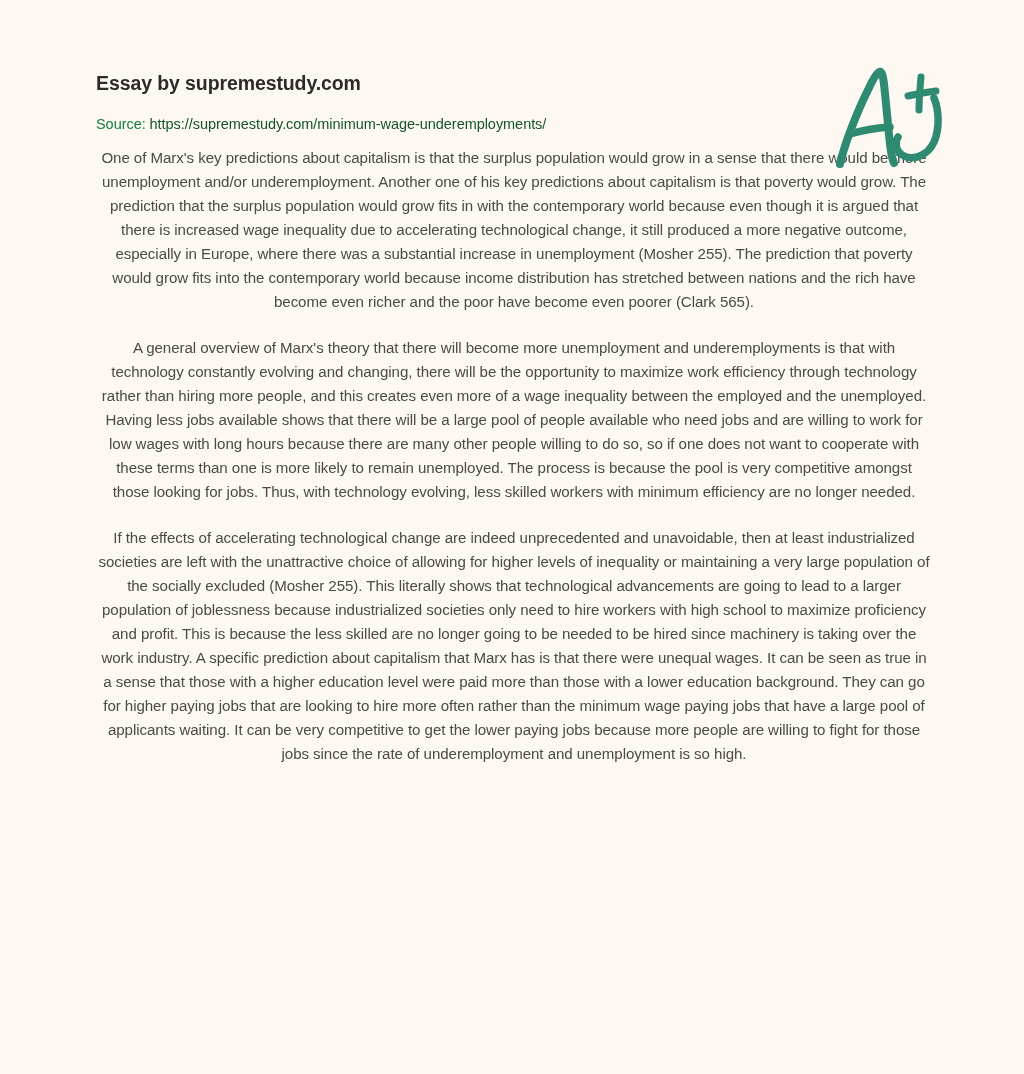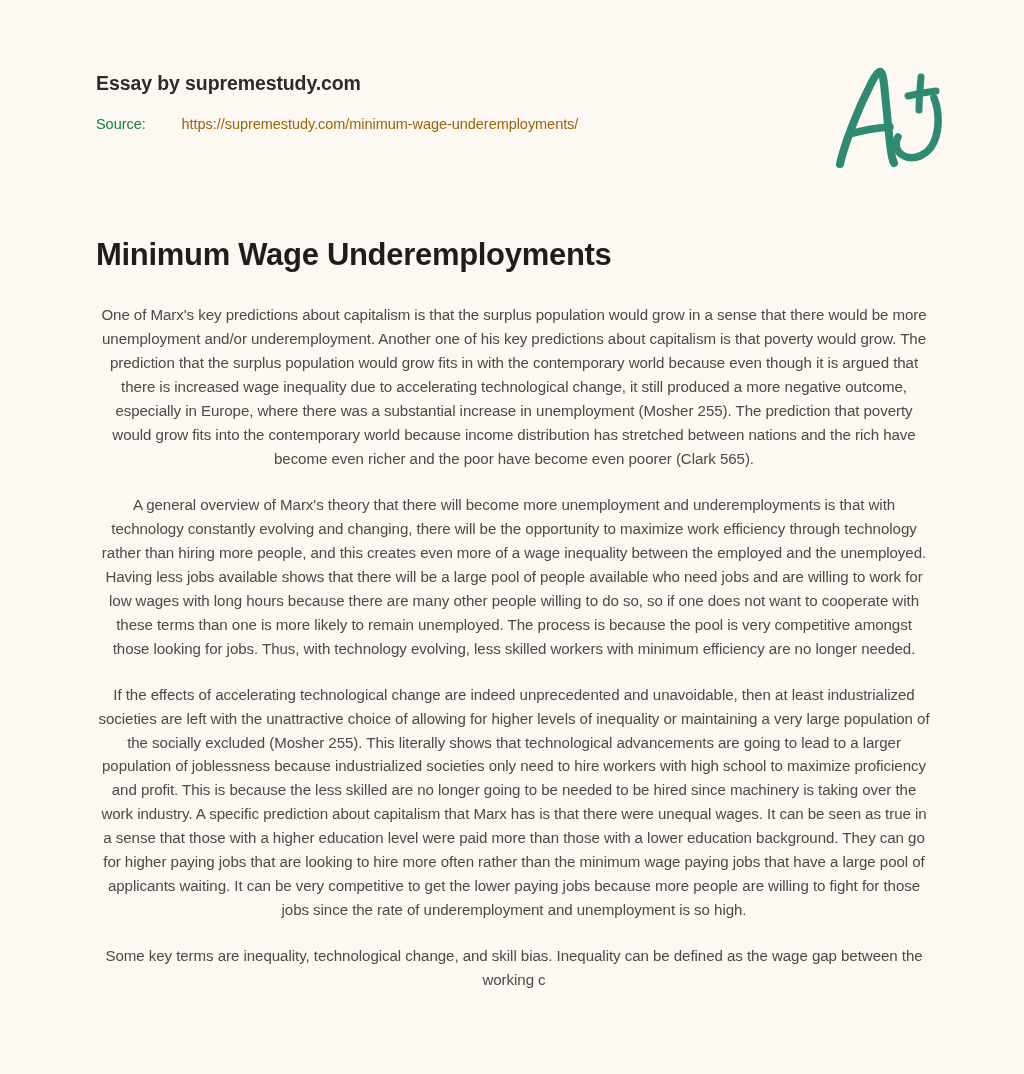"https://supremestudy.com/minimum-wage-un" .source-url { color: #a16207 -> #14532d; margin-left: 32px -> none }
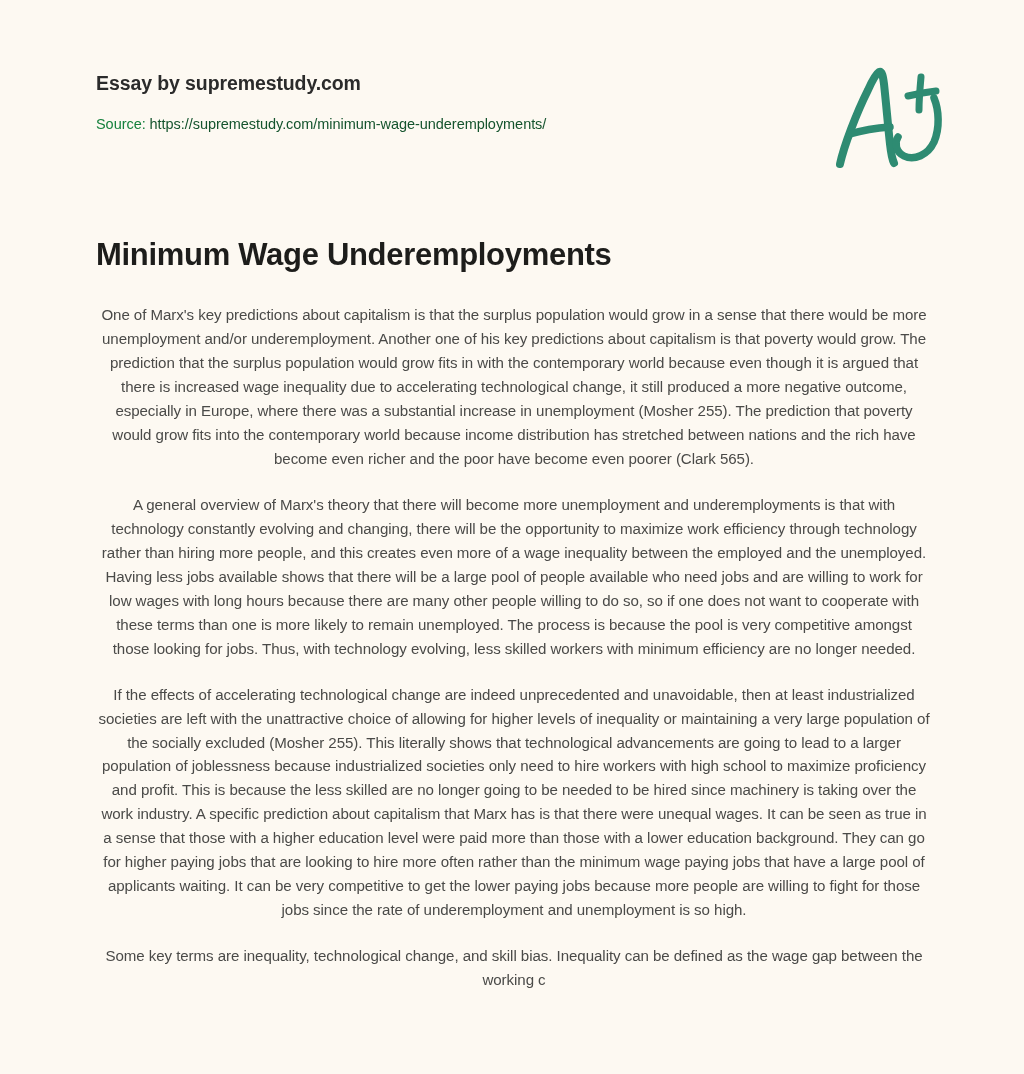"Minimum Wage Underemployments" h1.doc-title { html: <h1>Minimum Wage Underemployments</h1> -> none }
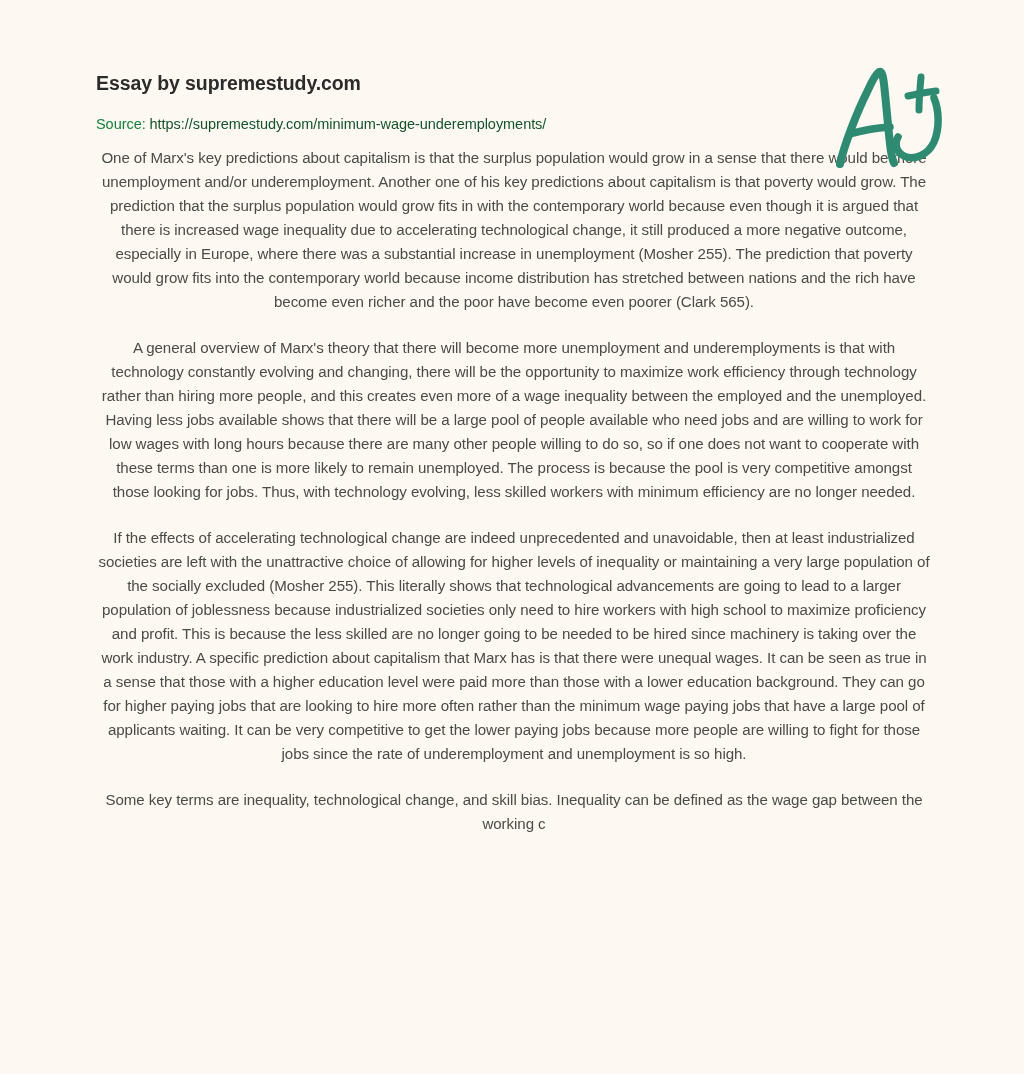"Some key terms are inequality," p { html: <p>Some key terms are inequality, technological change, and skill bias. Inequality can be defined as the wage gap between the working c</p> -> none }
